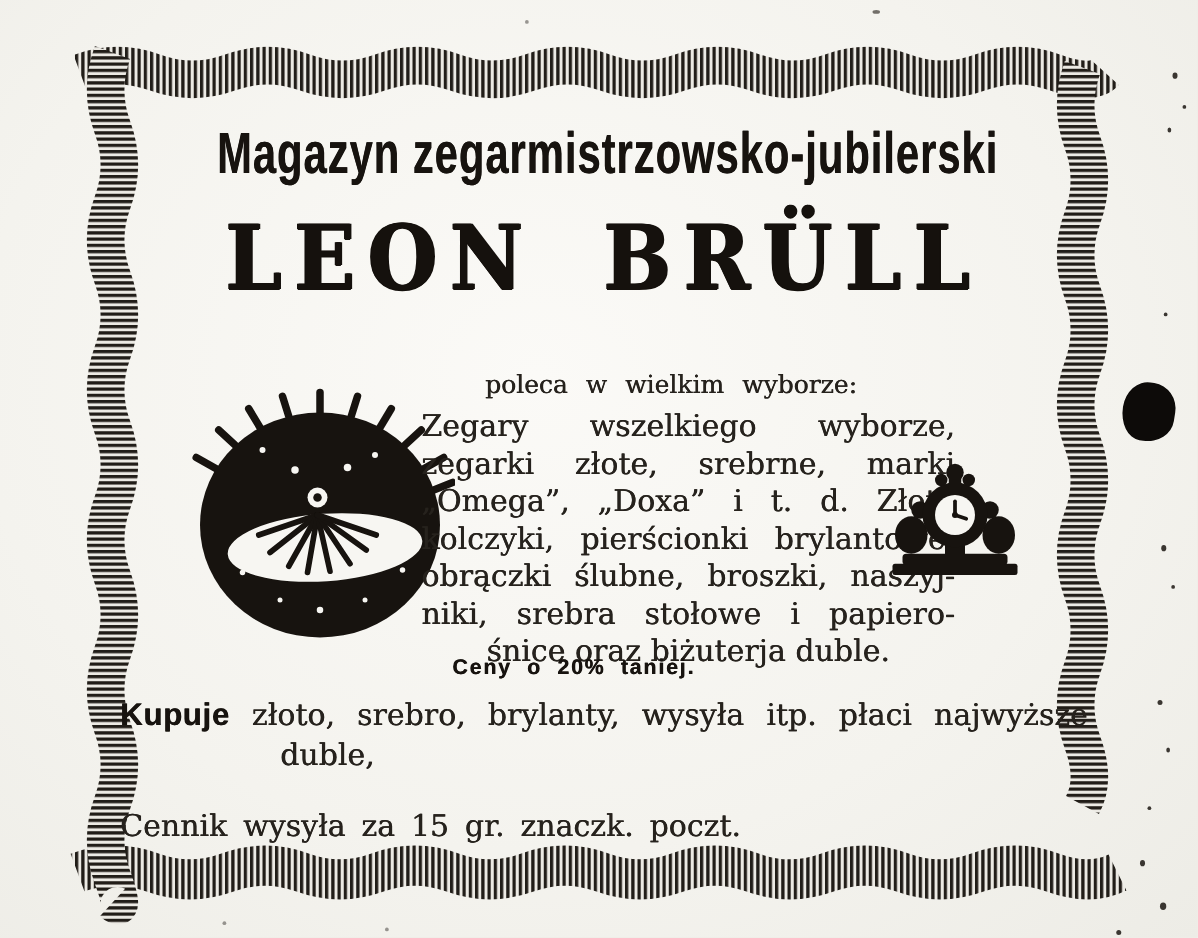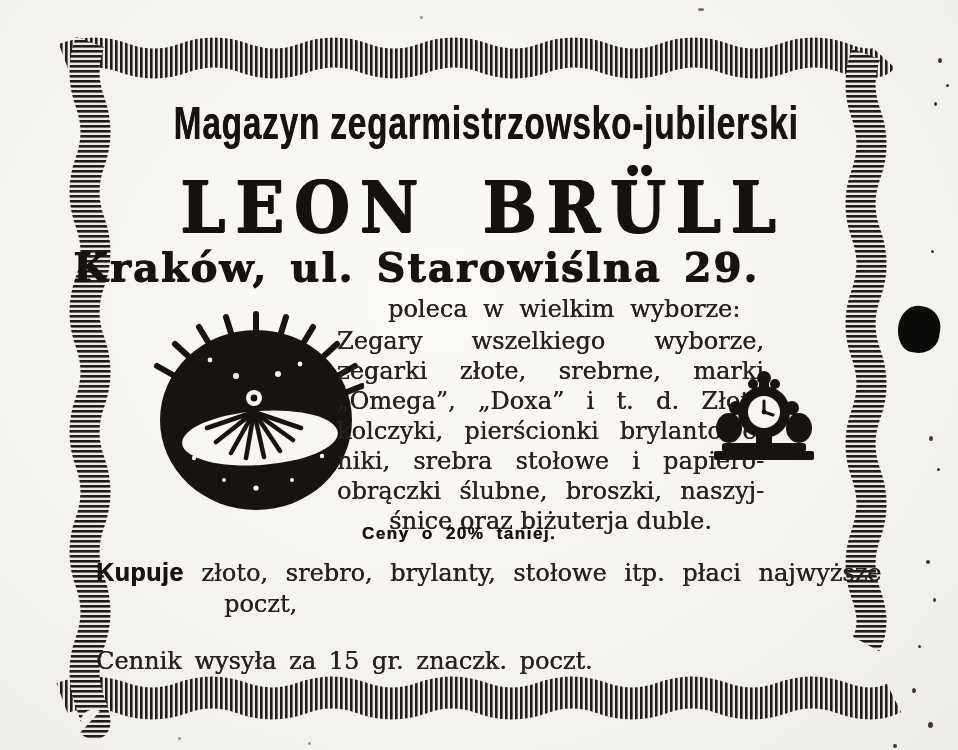"Kraków, ul. Starowiślna 29." div.address { html: <div>Kraków, ul. Starowiślna 29.</div> -> none }
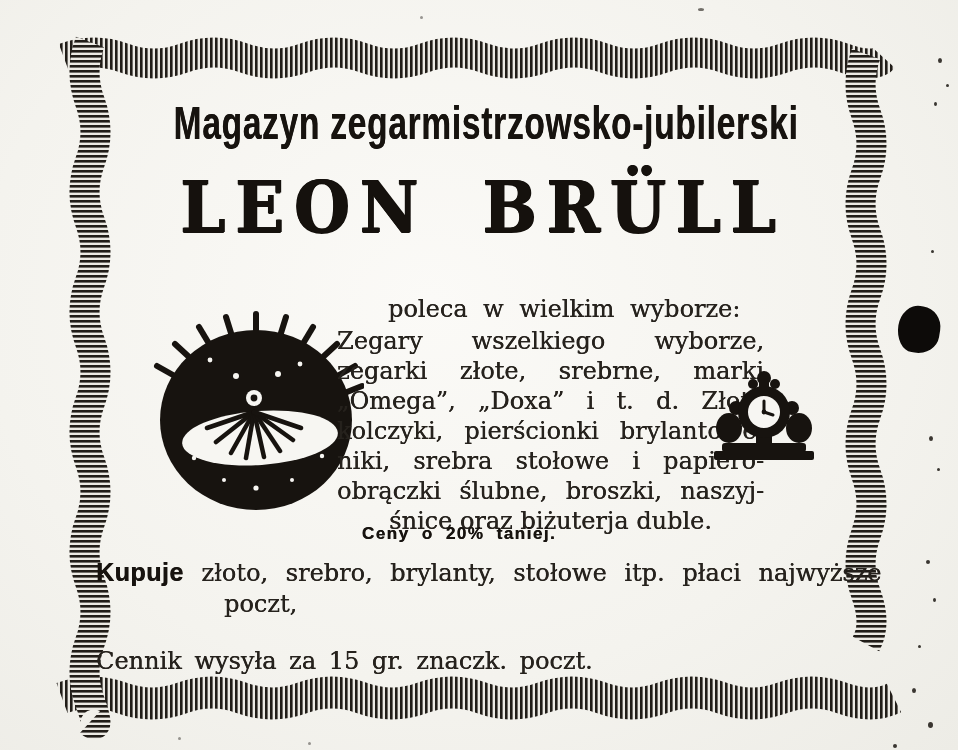"poleca w wielkim wyborze:" .intro { font-size: 24px -> 20px }
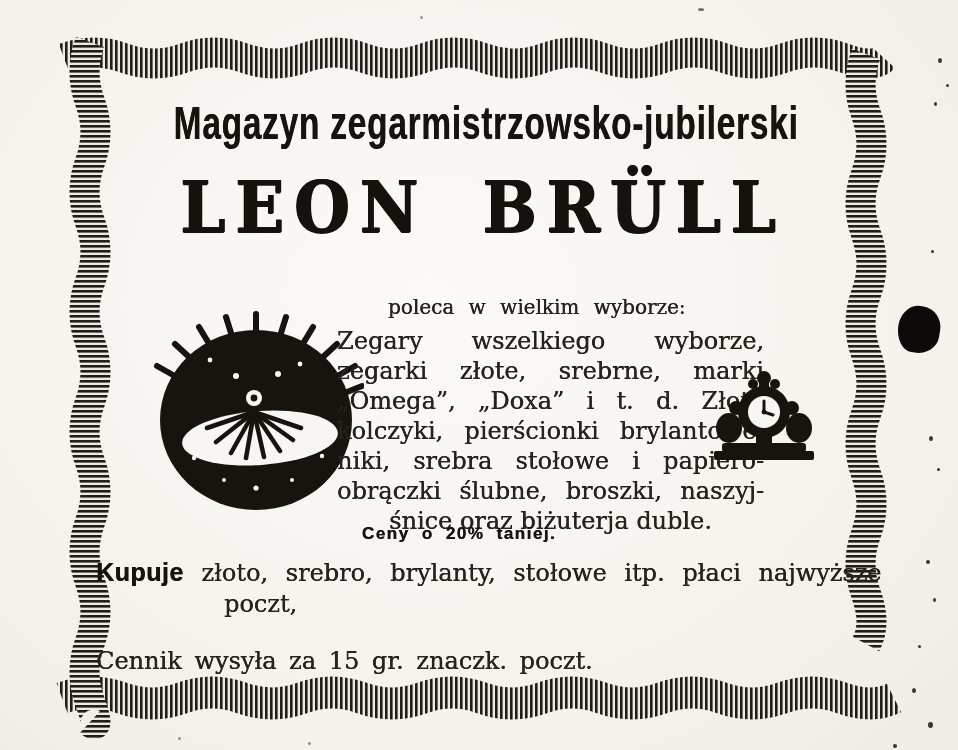"niki, srebra stołowe i papiero-" div.bl { order: before "obrączki ślubne, broszki, naszyj-" -> after "obrączki ślubne, broszki, naszyj-" }
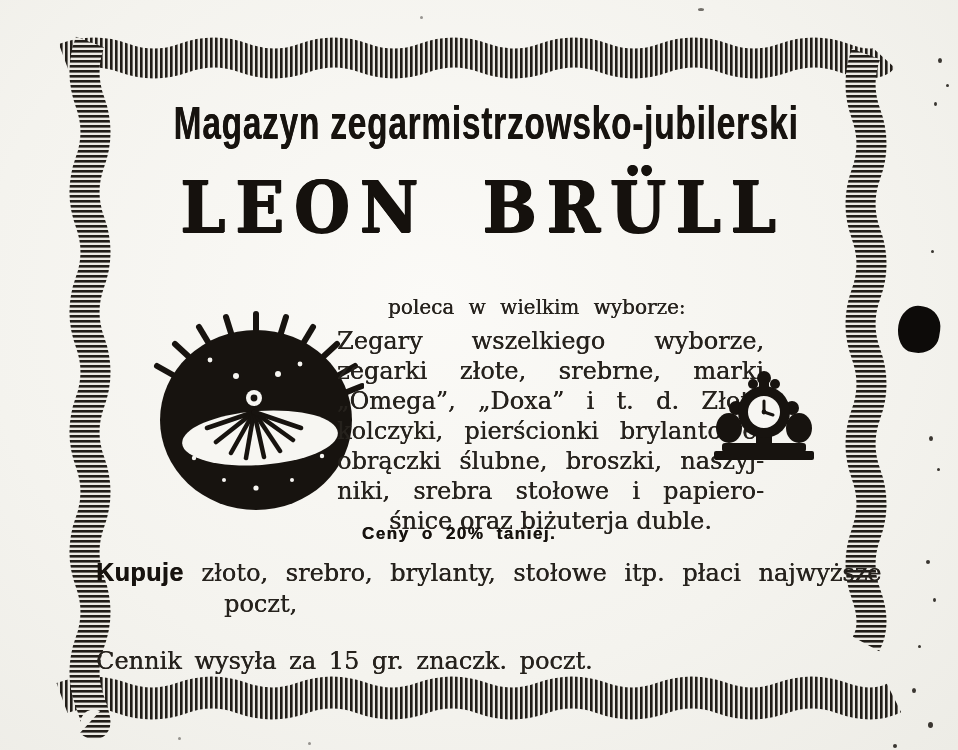"złoto, srebro, brylanty, stołowe itp." span { text: stołowe -> wysyła }
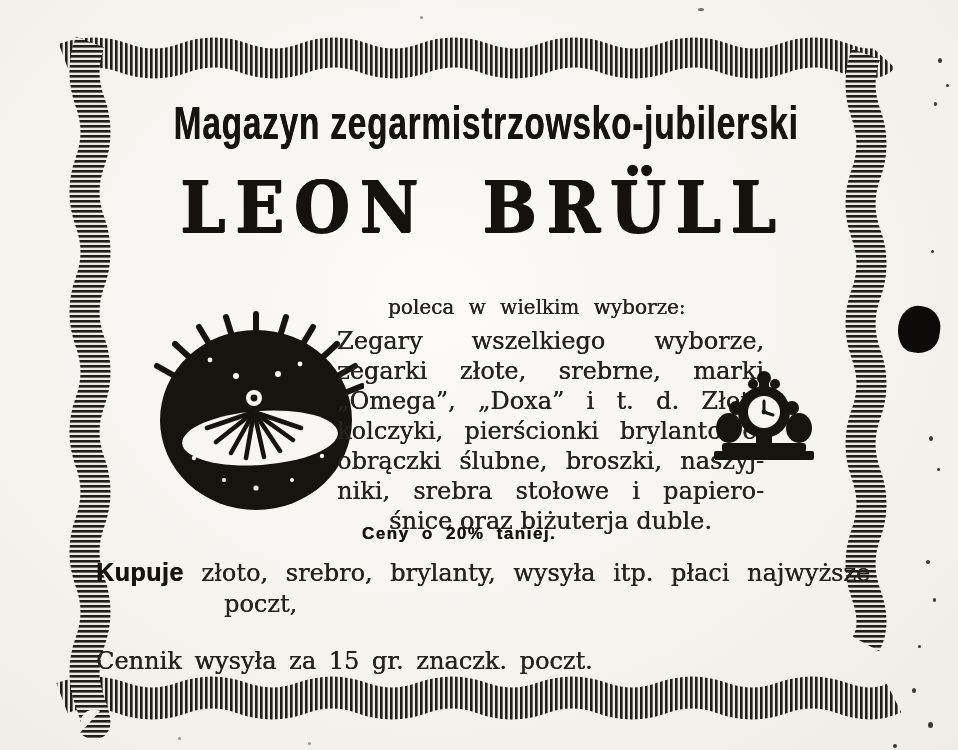"poczt," div.offer { text: poczt -> duble }
